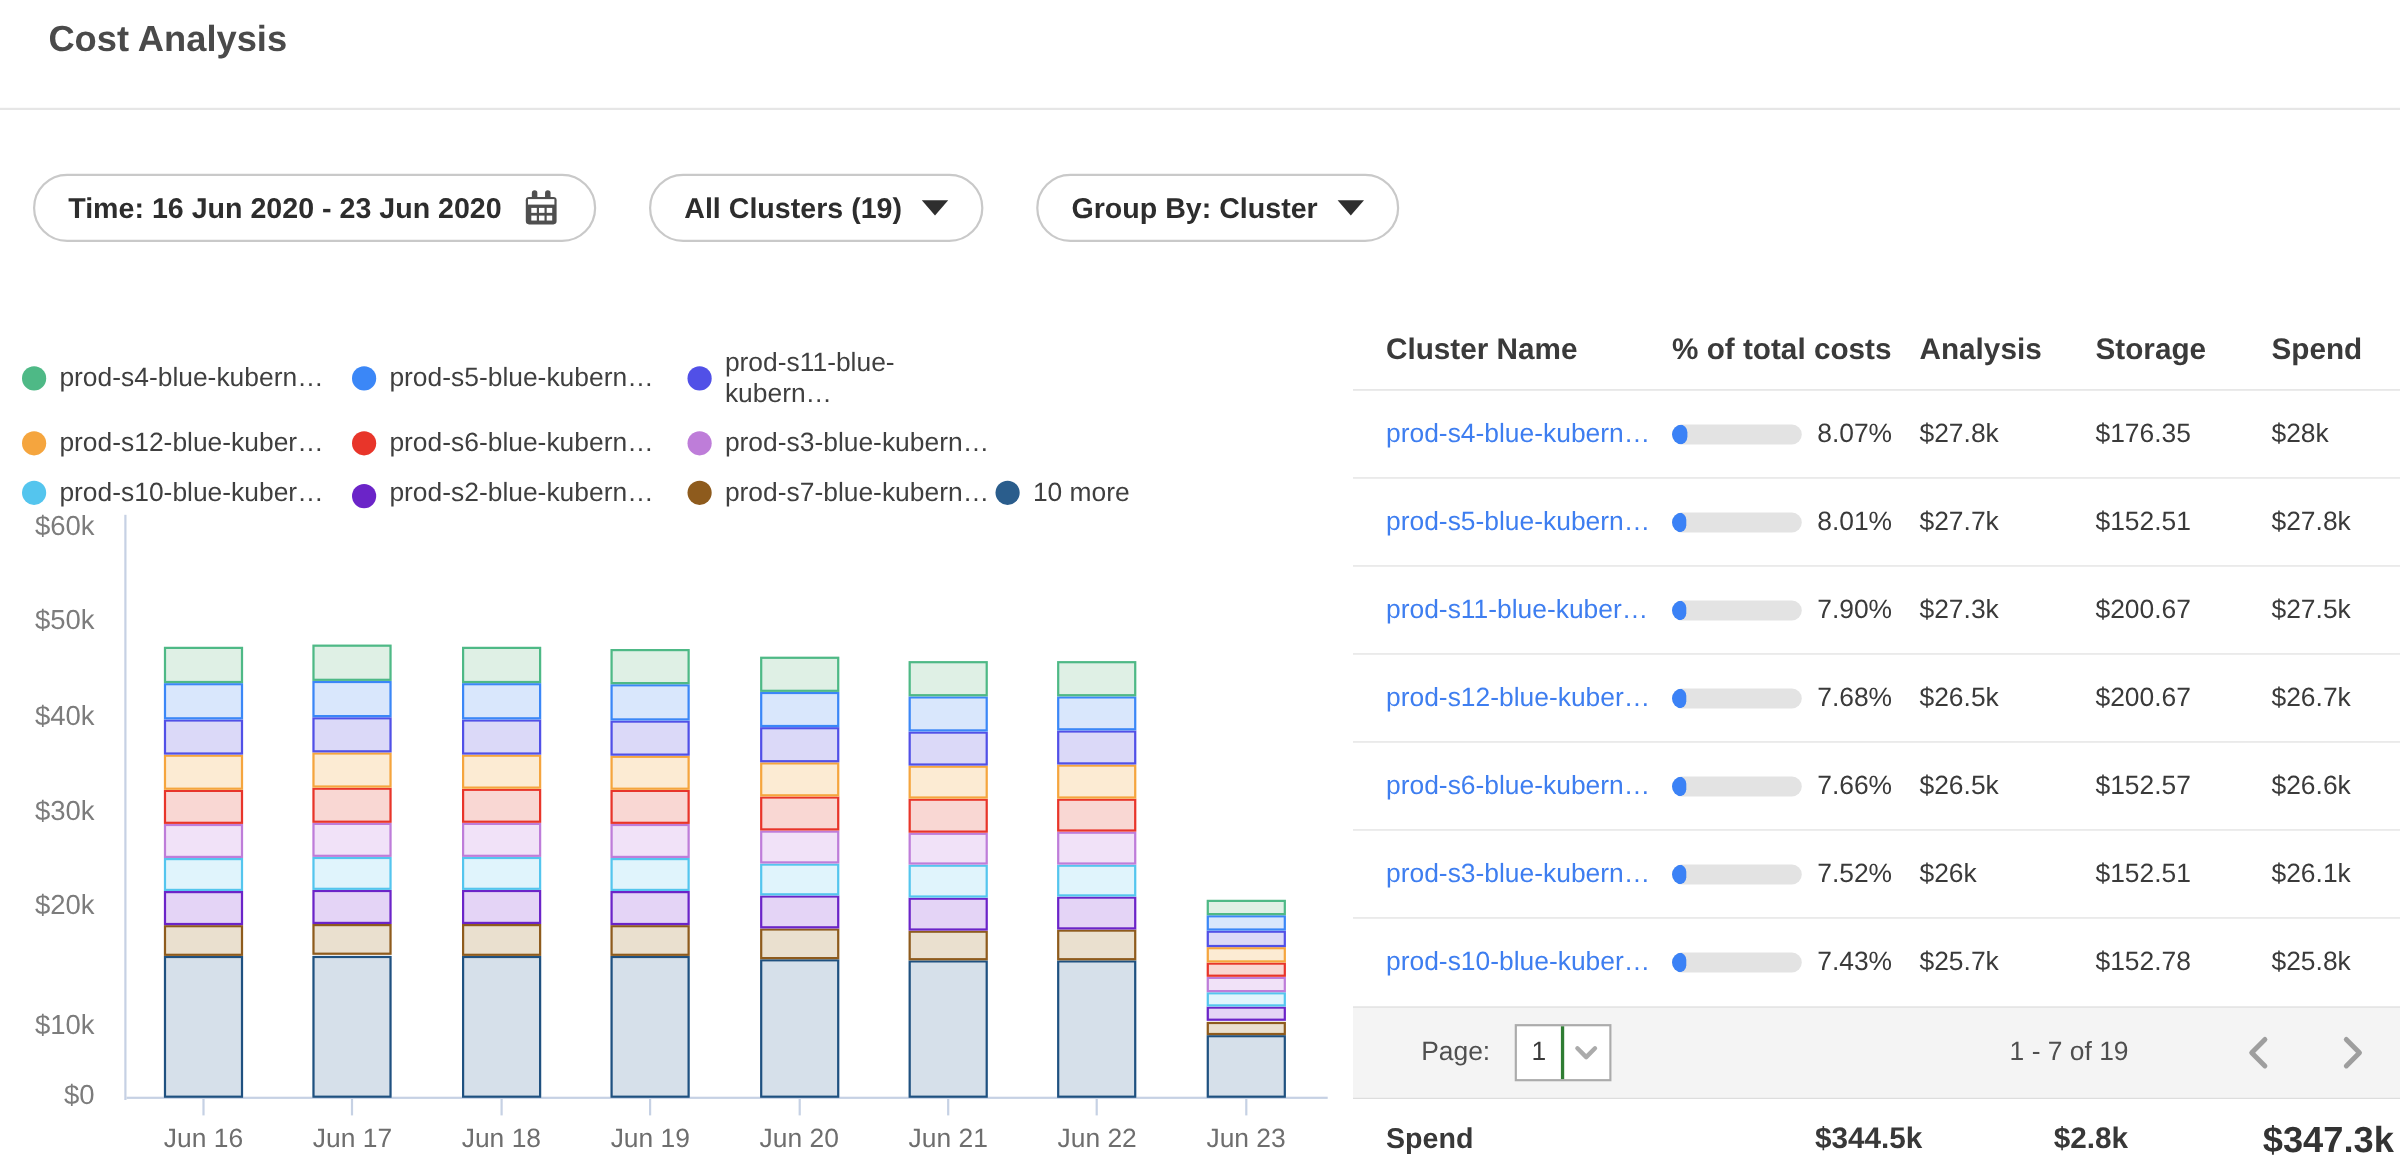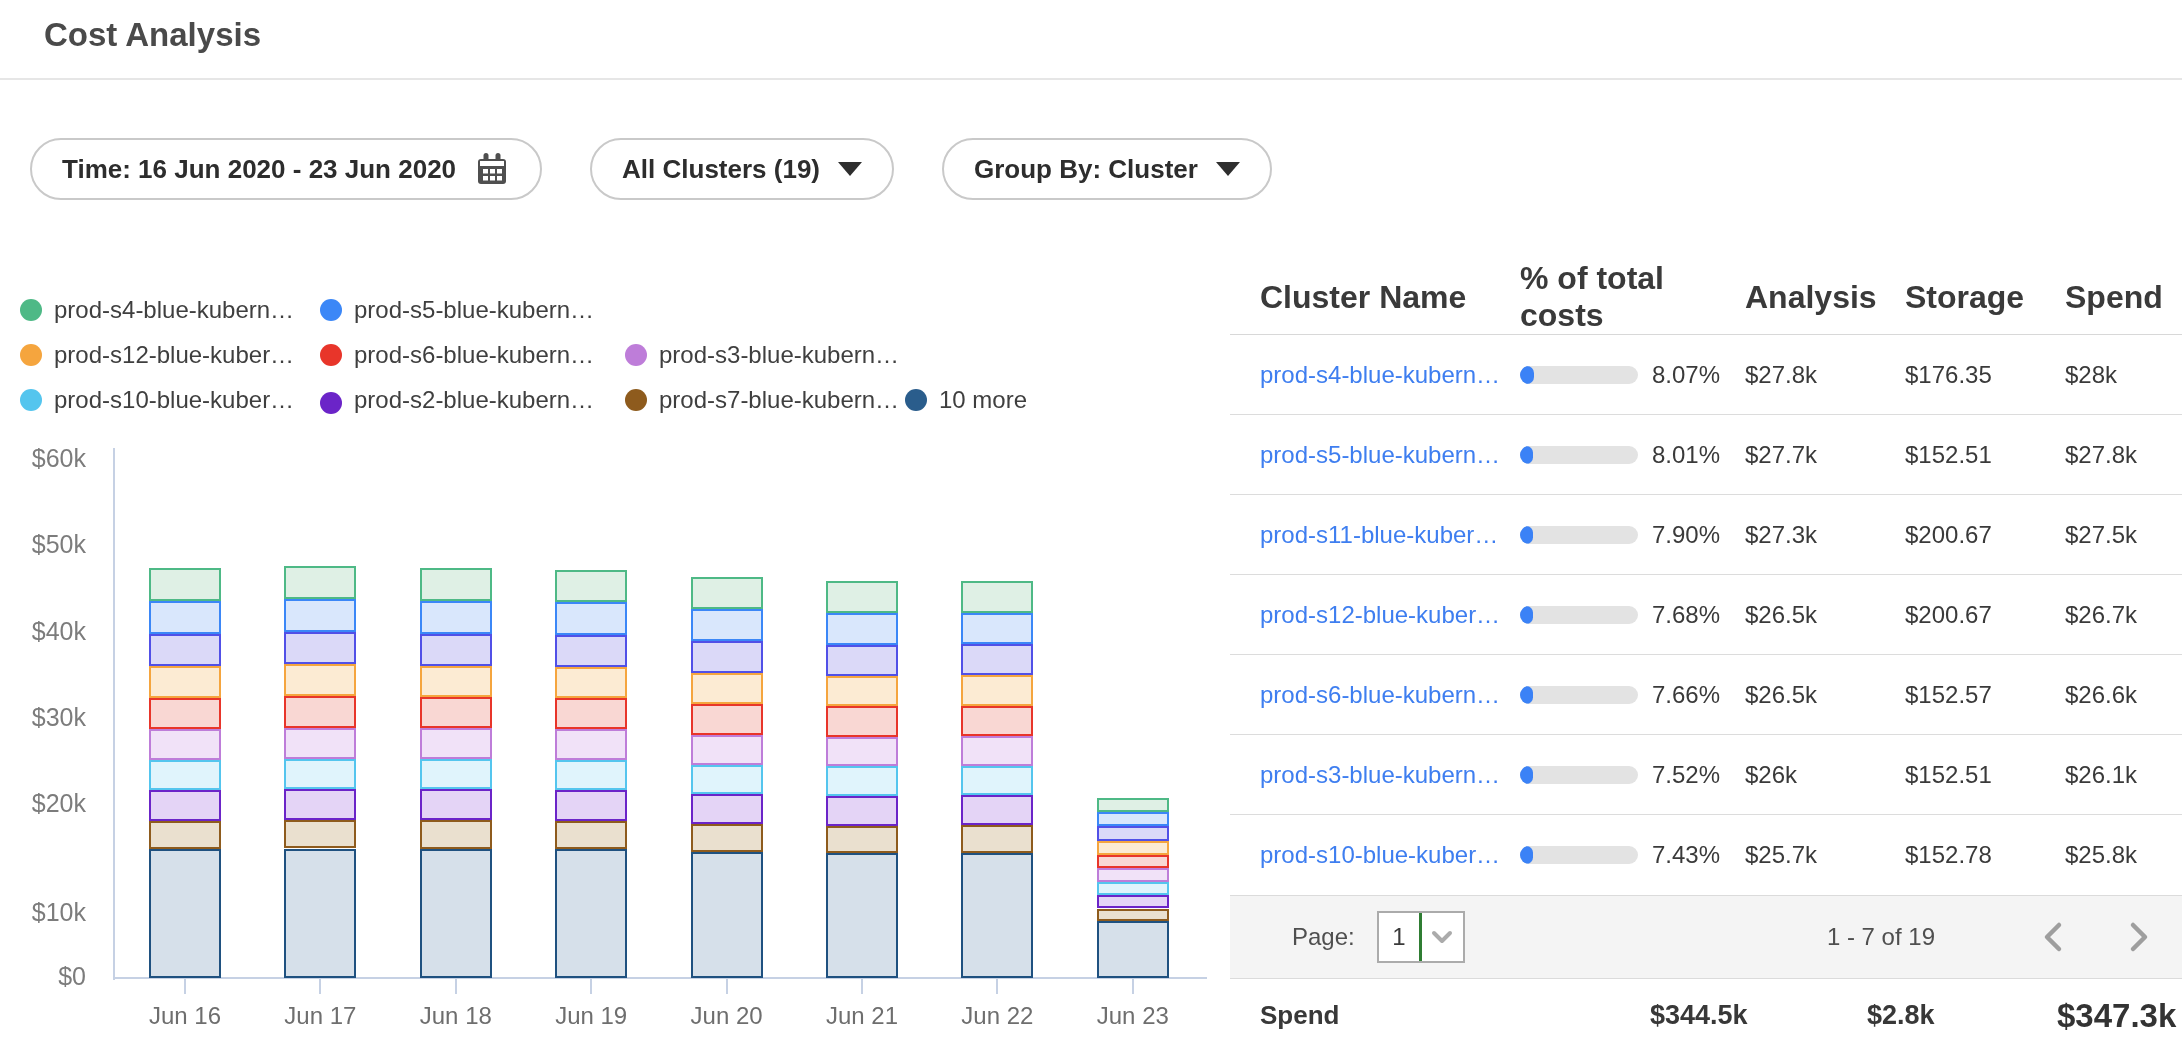"Cost Analysis" header { height: 80px -> 100px }
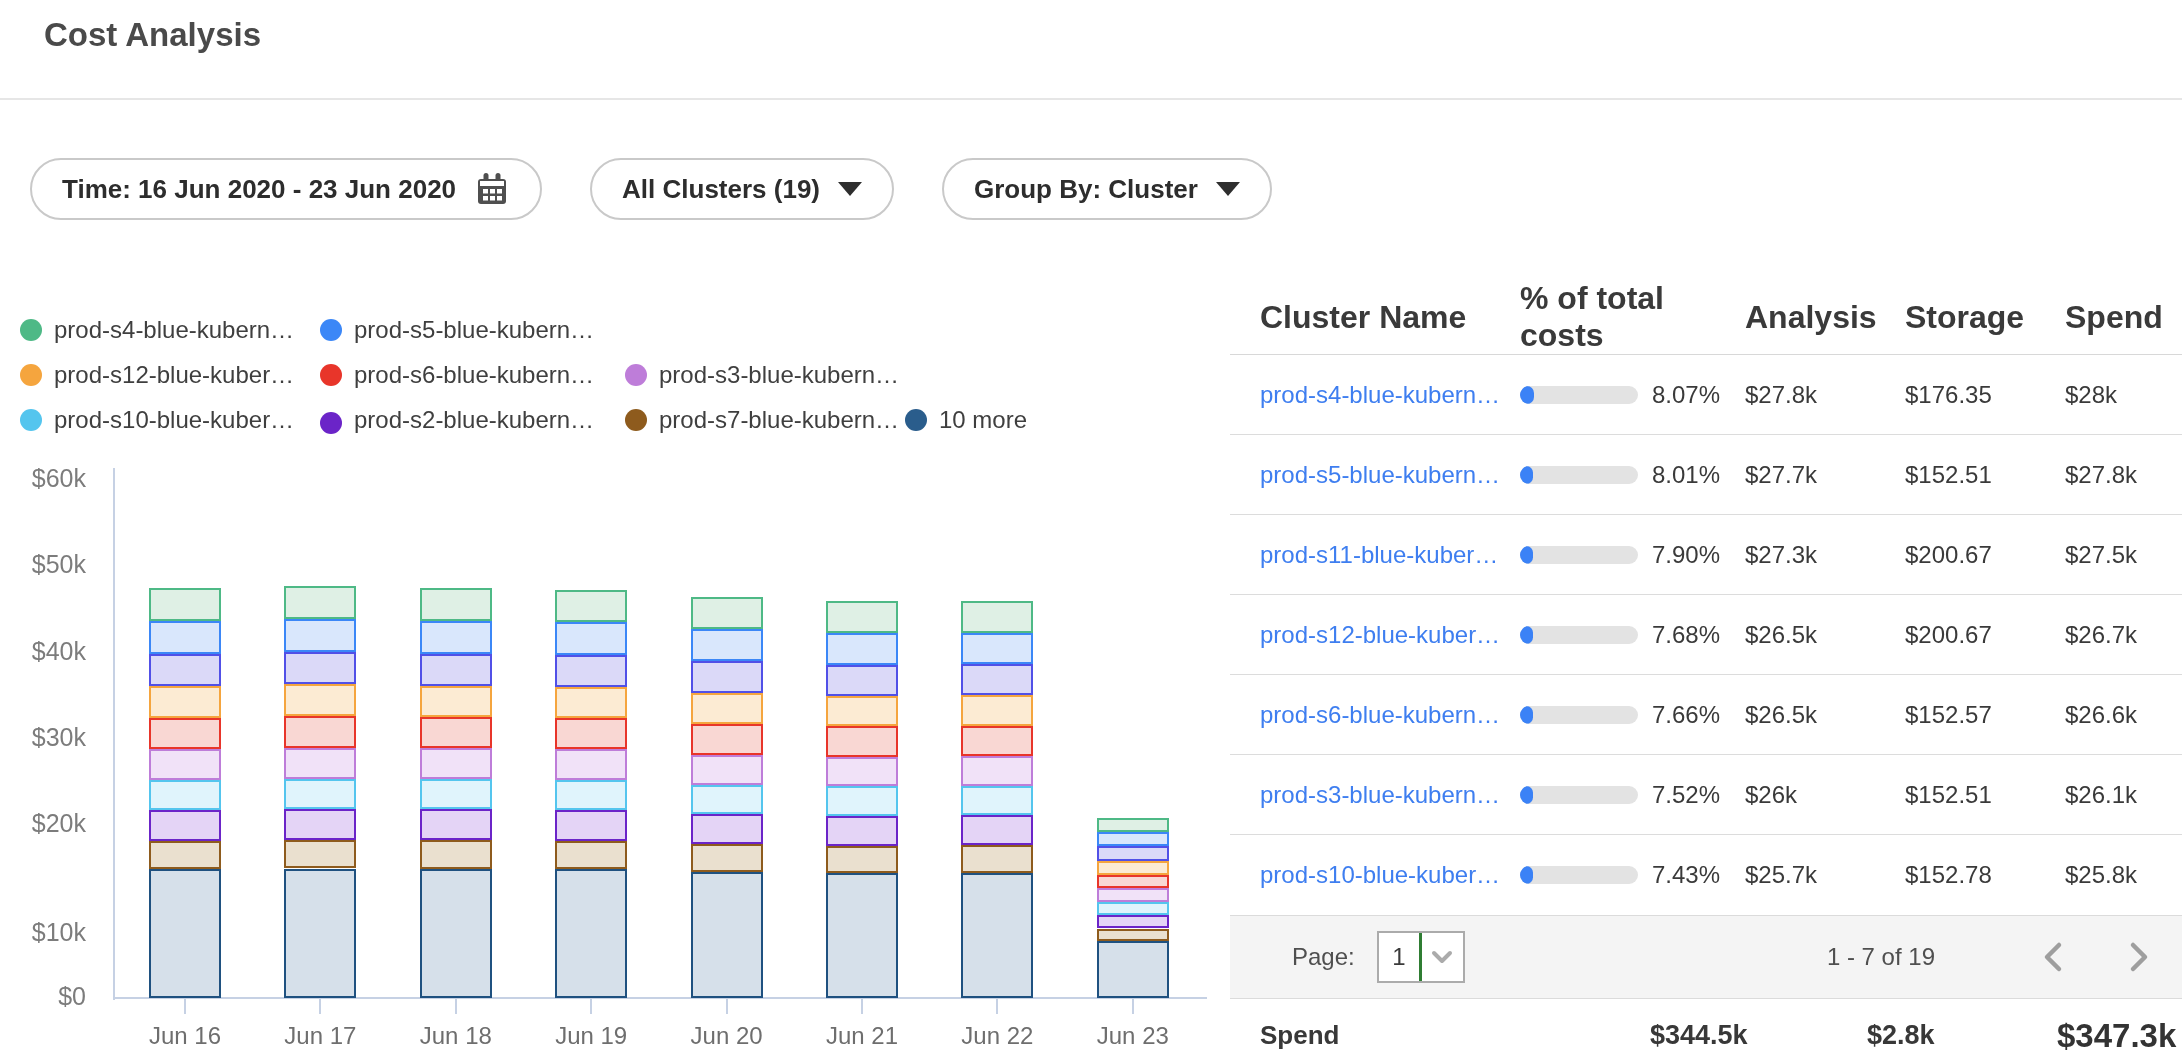"prod-s11-blue-kubern…" div.legend-item { html: none -> <div> <div></div> <div>prod-s11-blue-kubern…</div> </div> }
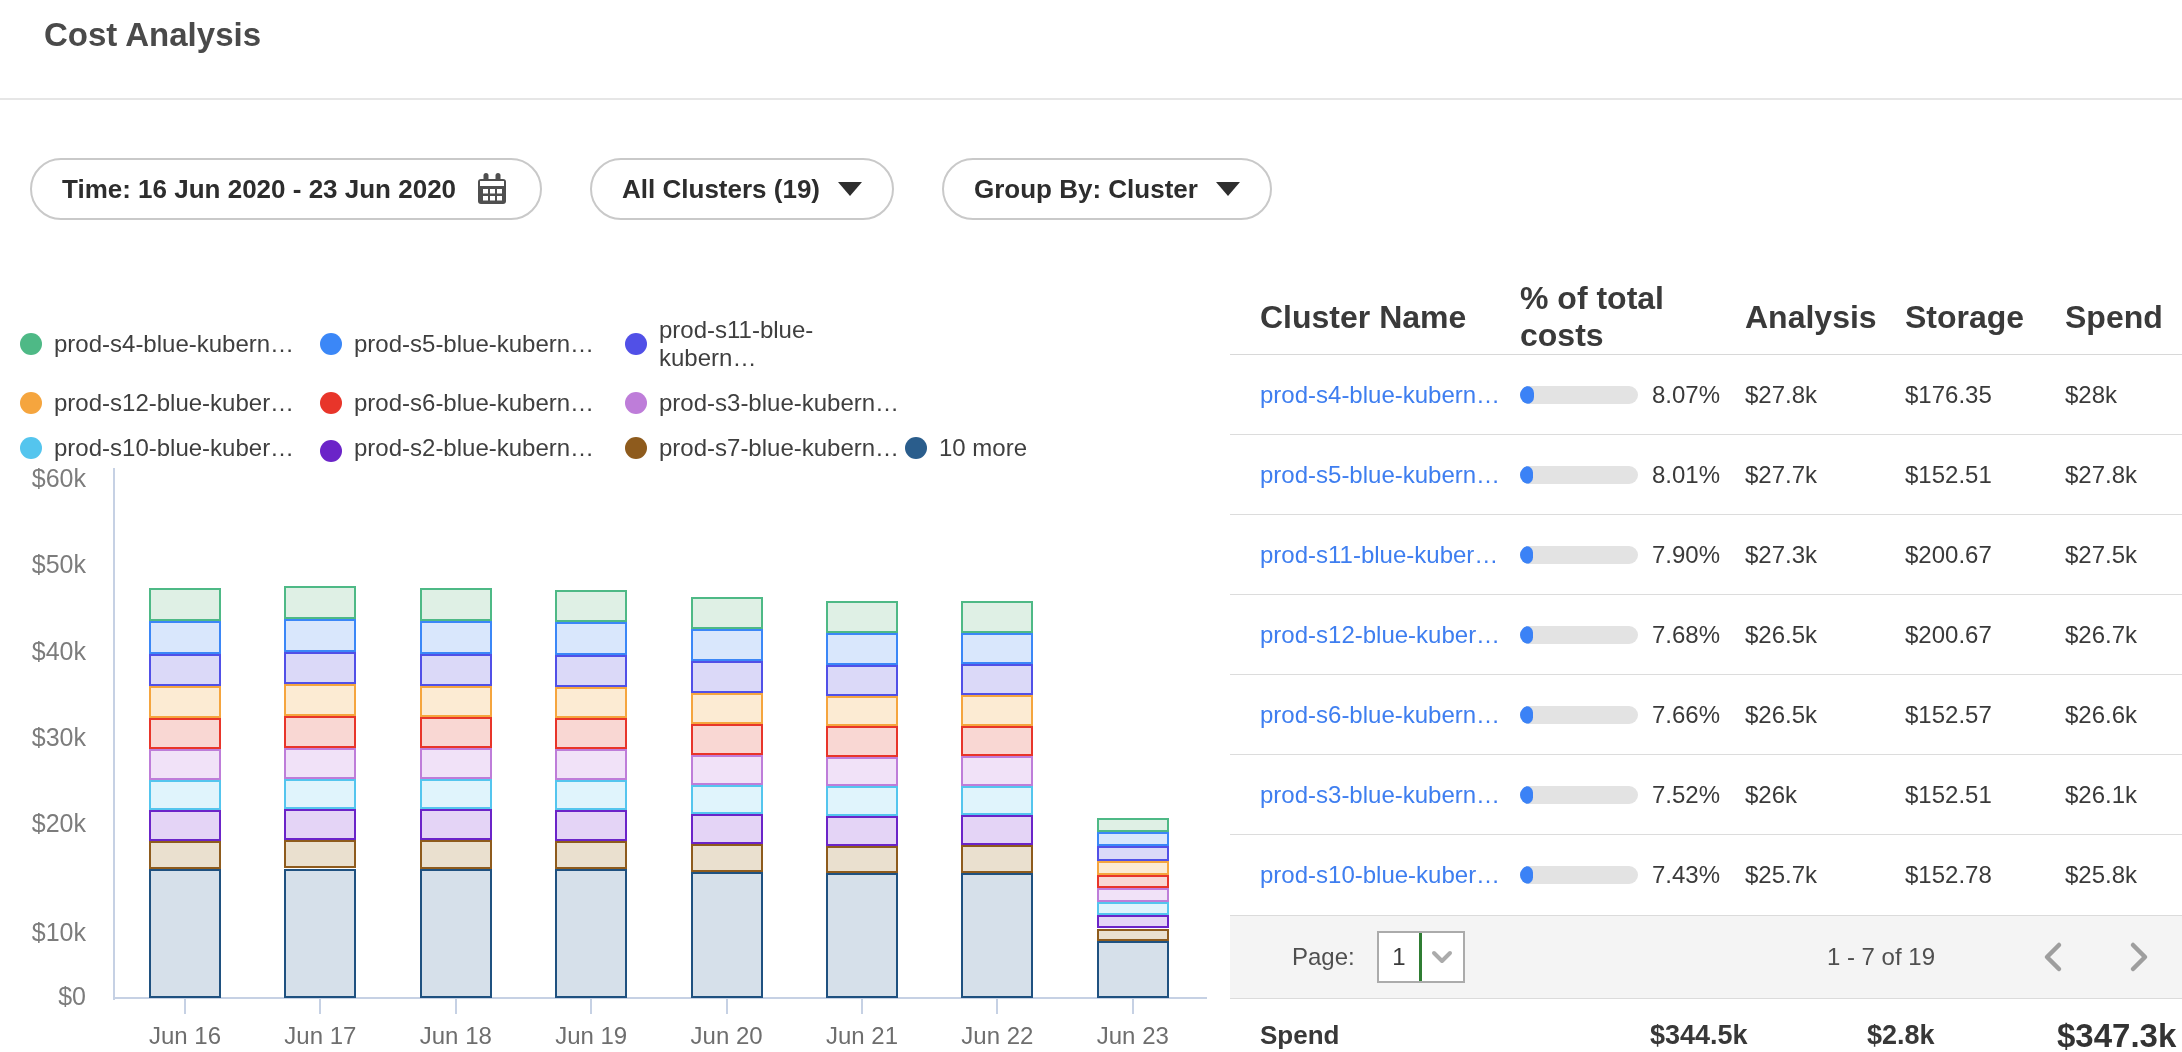"Cluster Name" .thead { font-size: 32px -> 27px }
